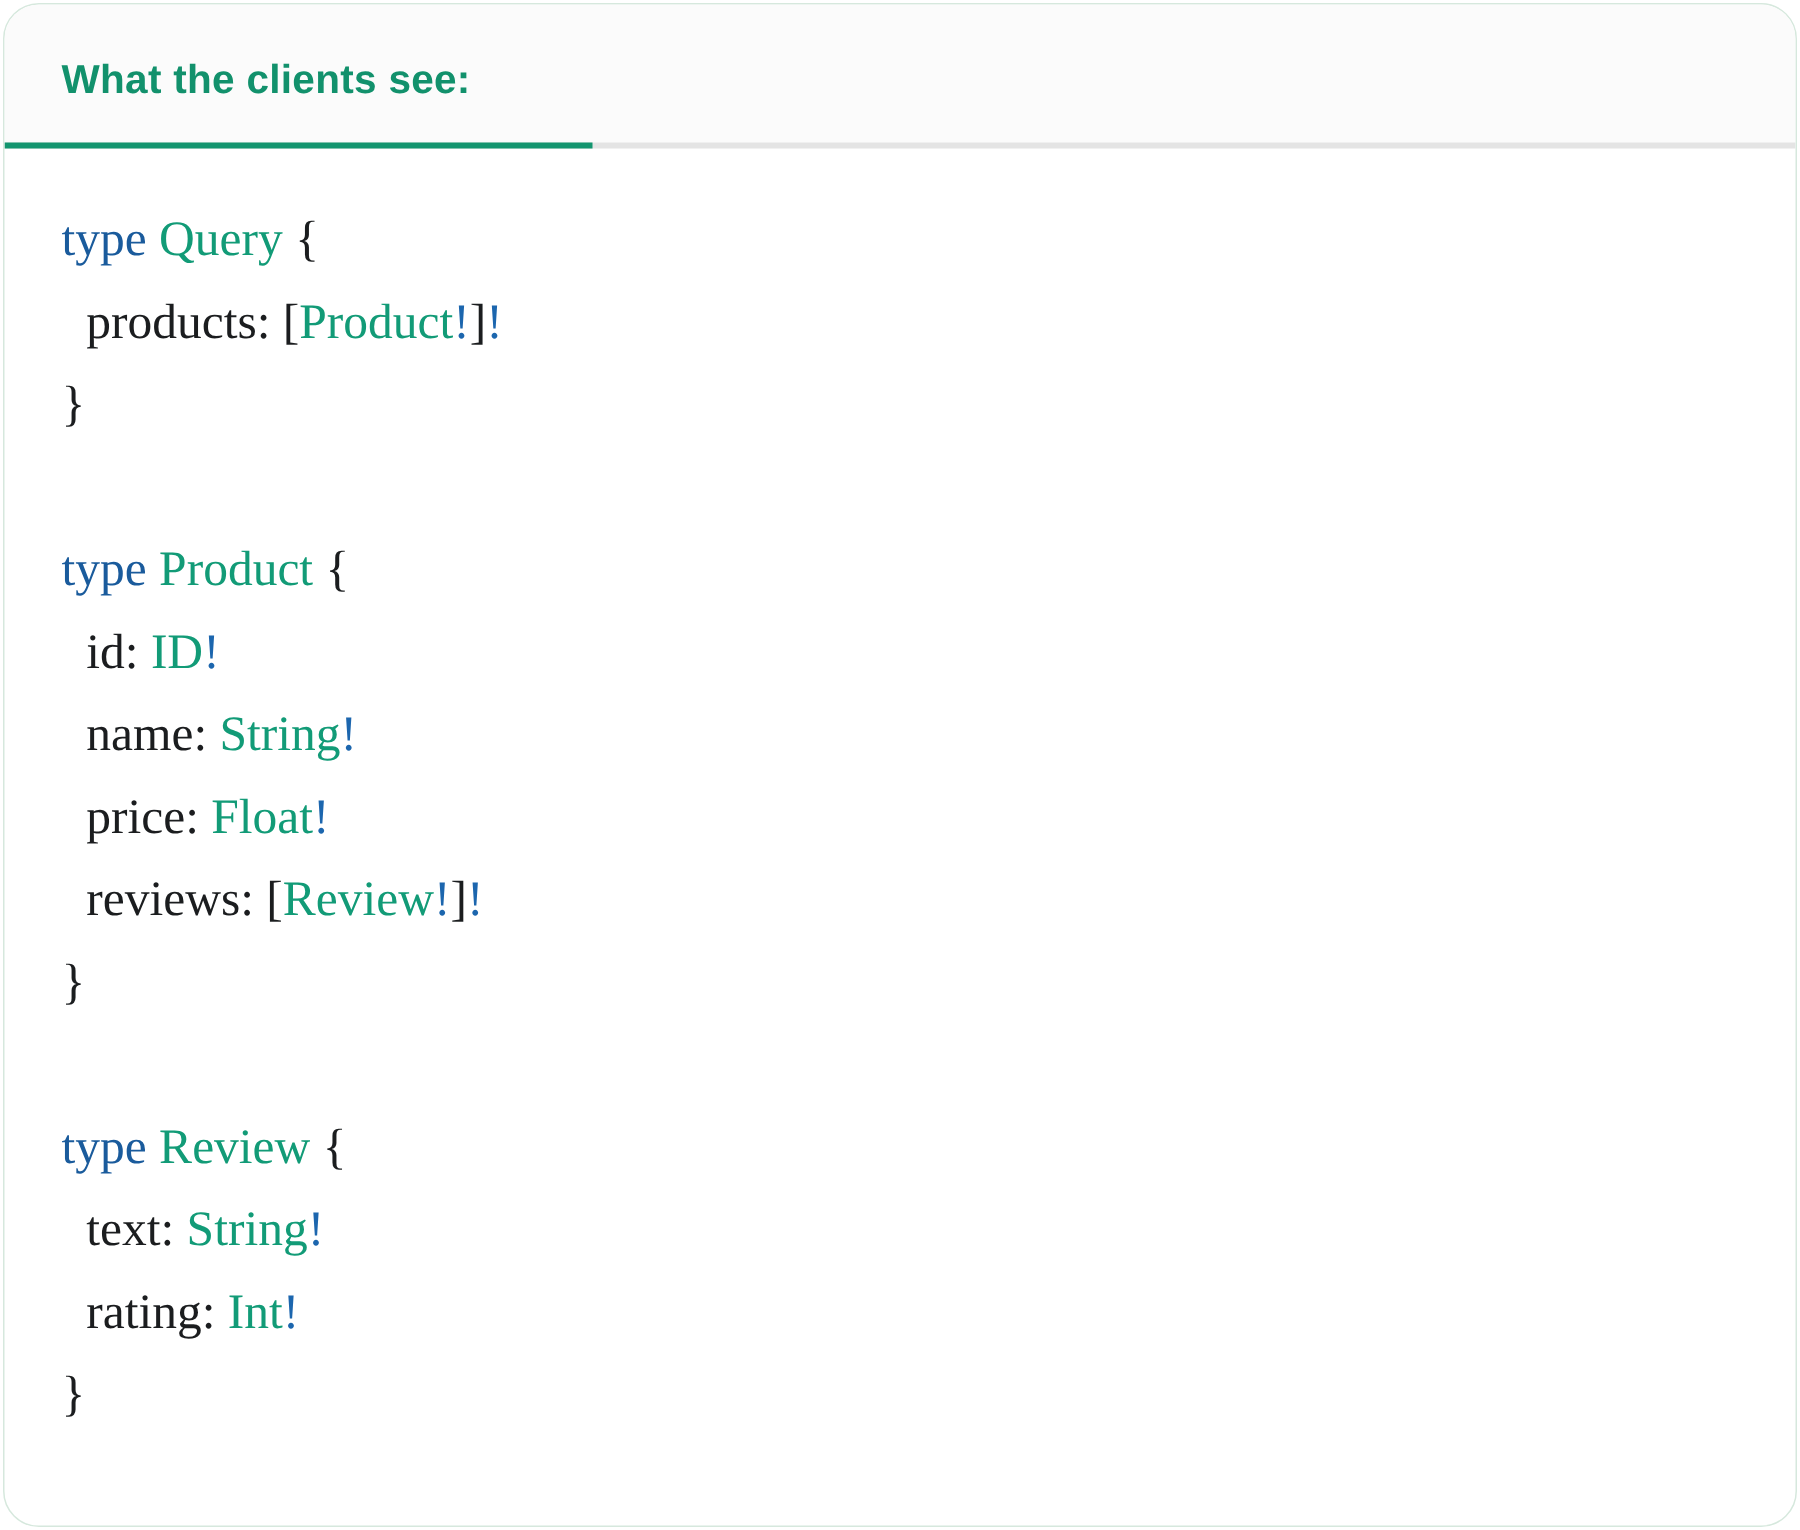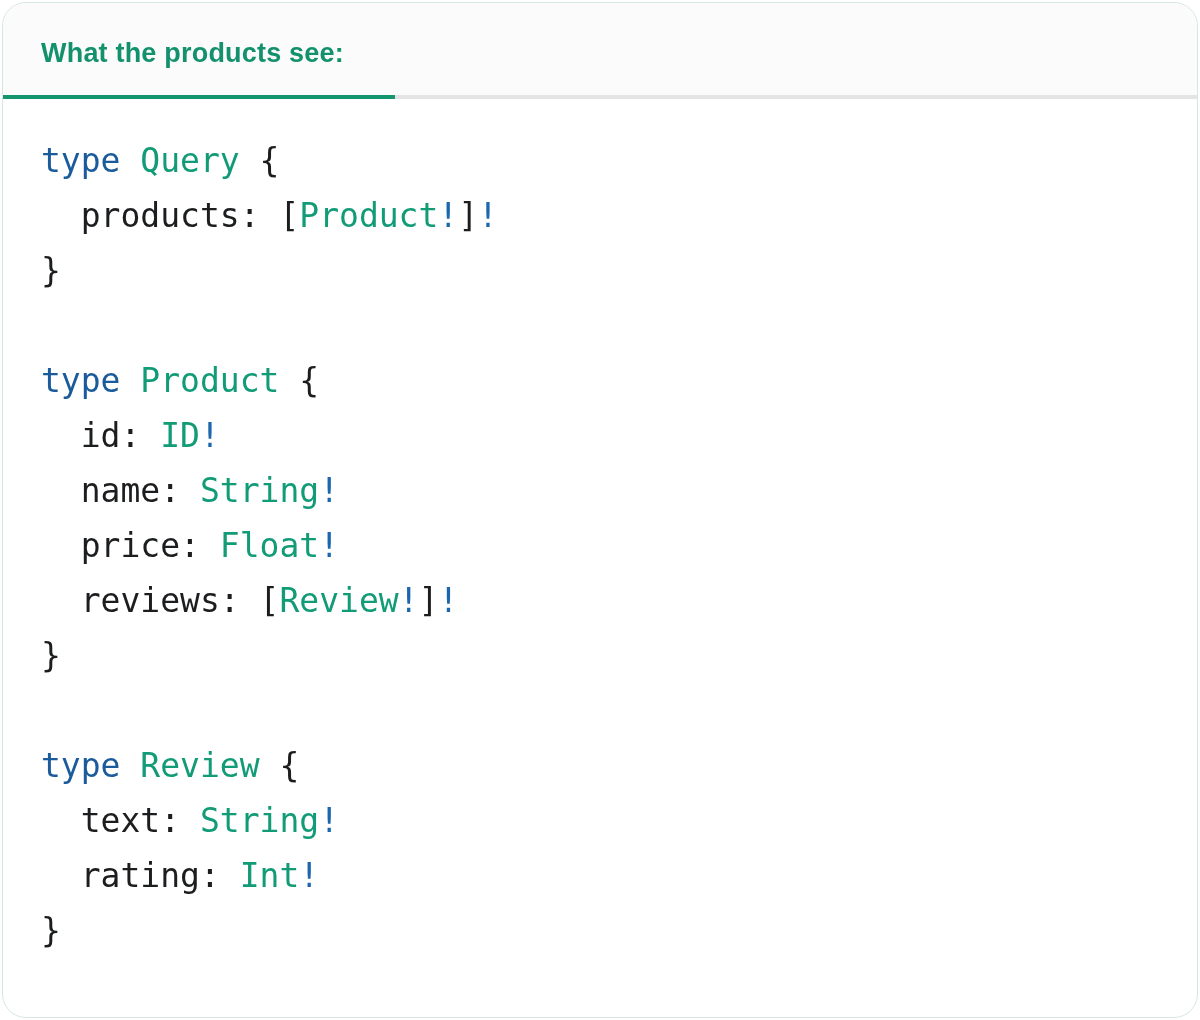"What the products see:" span.tab-label { text: products -> clients }
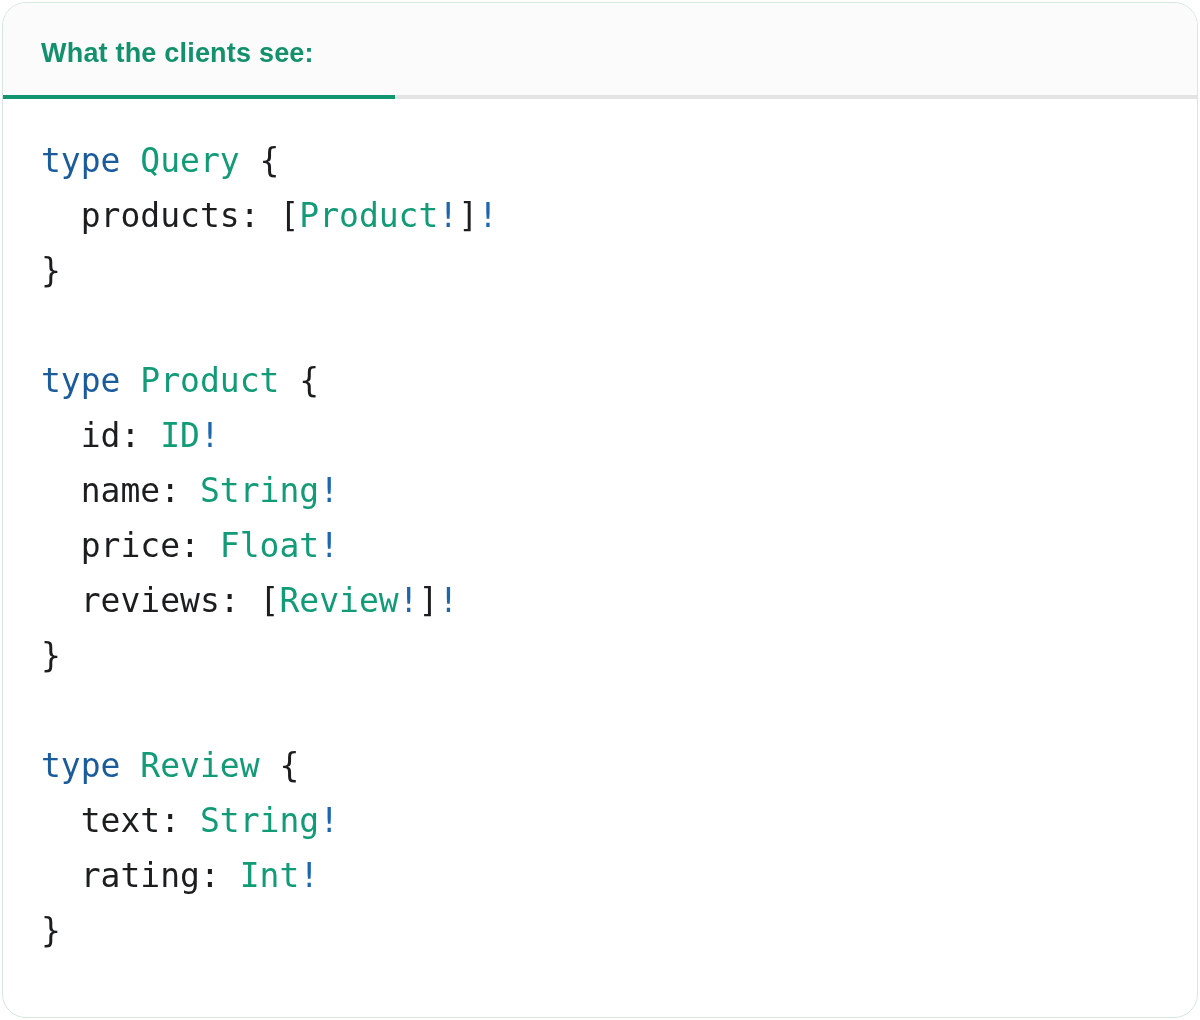"type Query {" .code-line { font-family: none -> Liberation Serif, serif }
